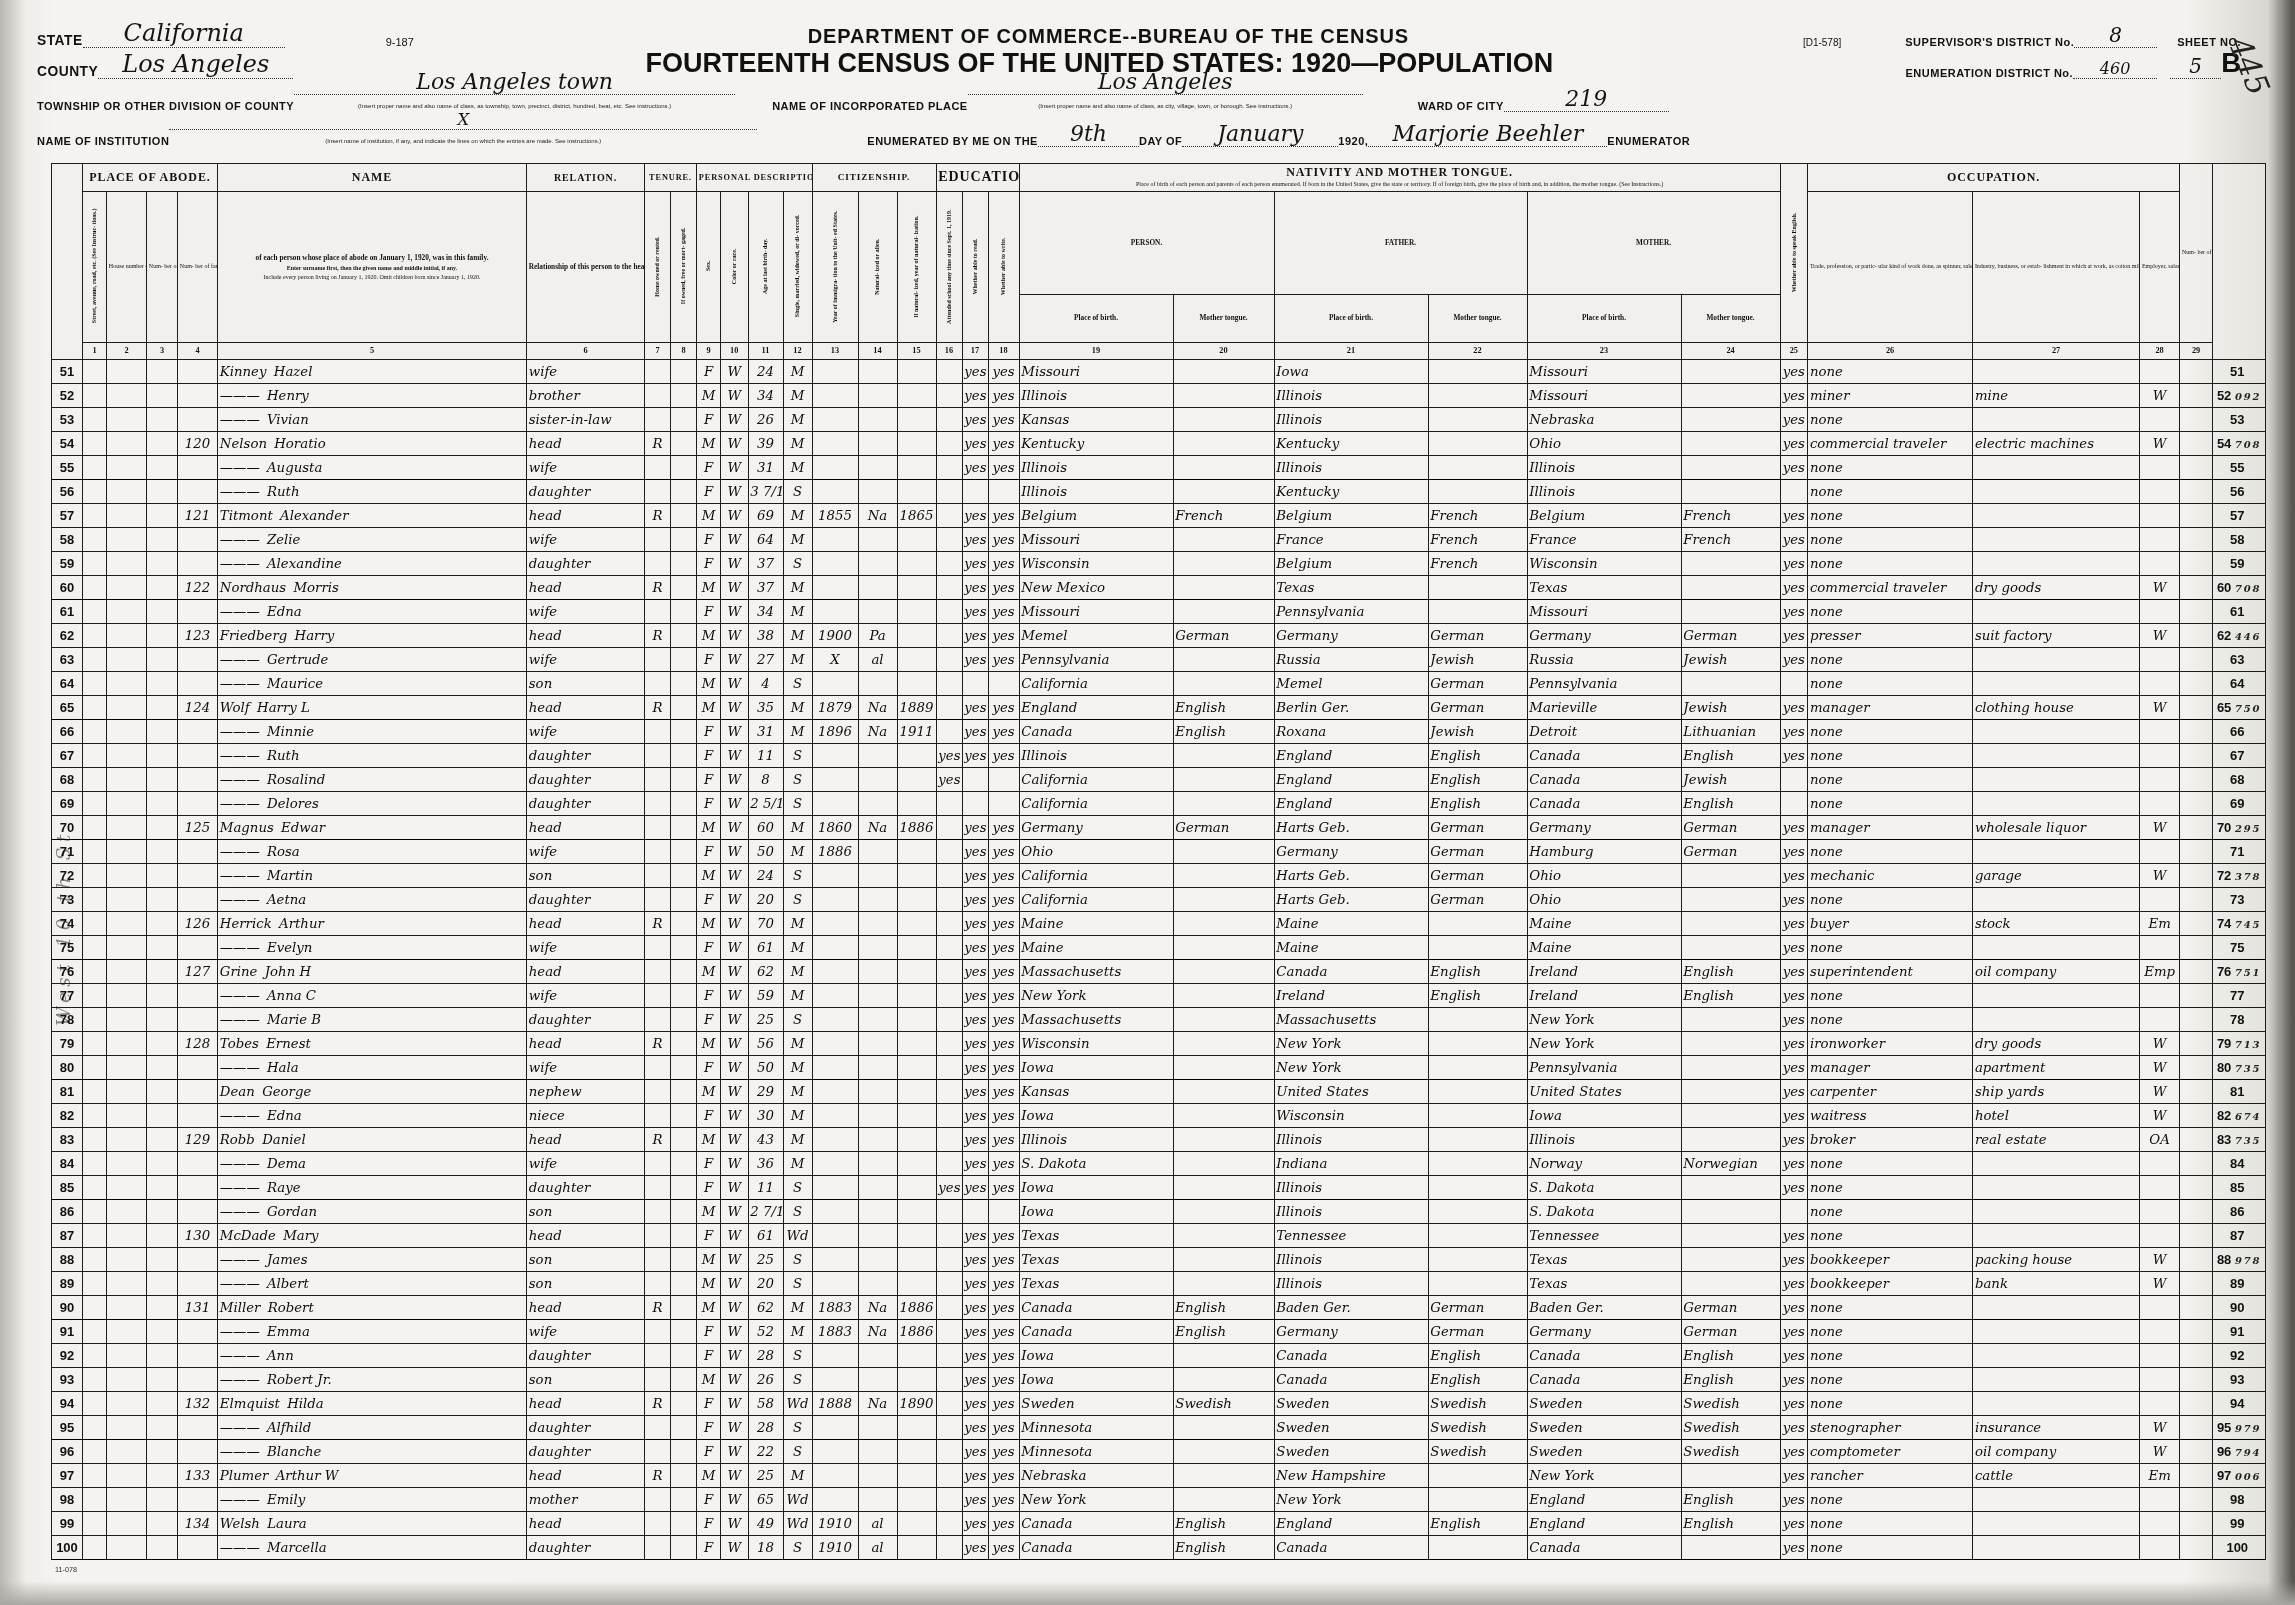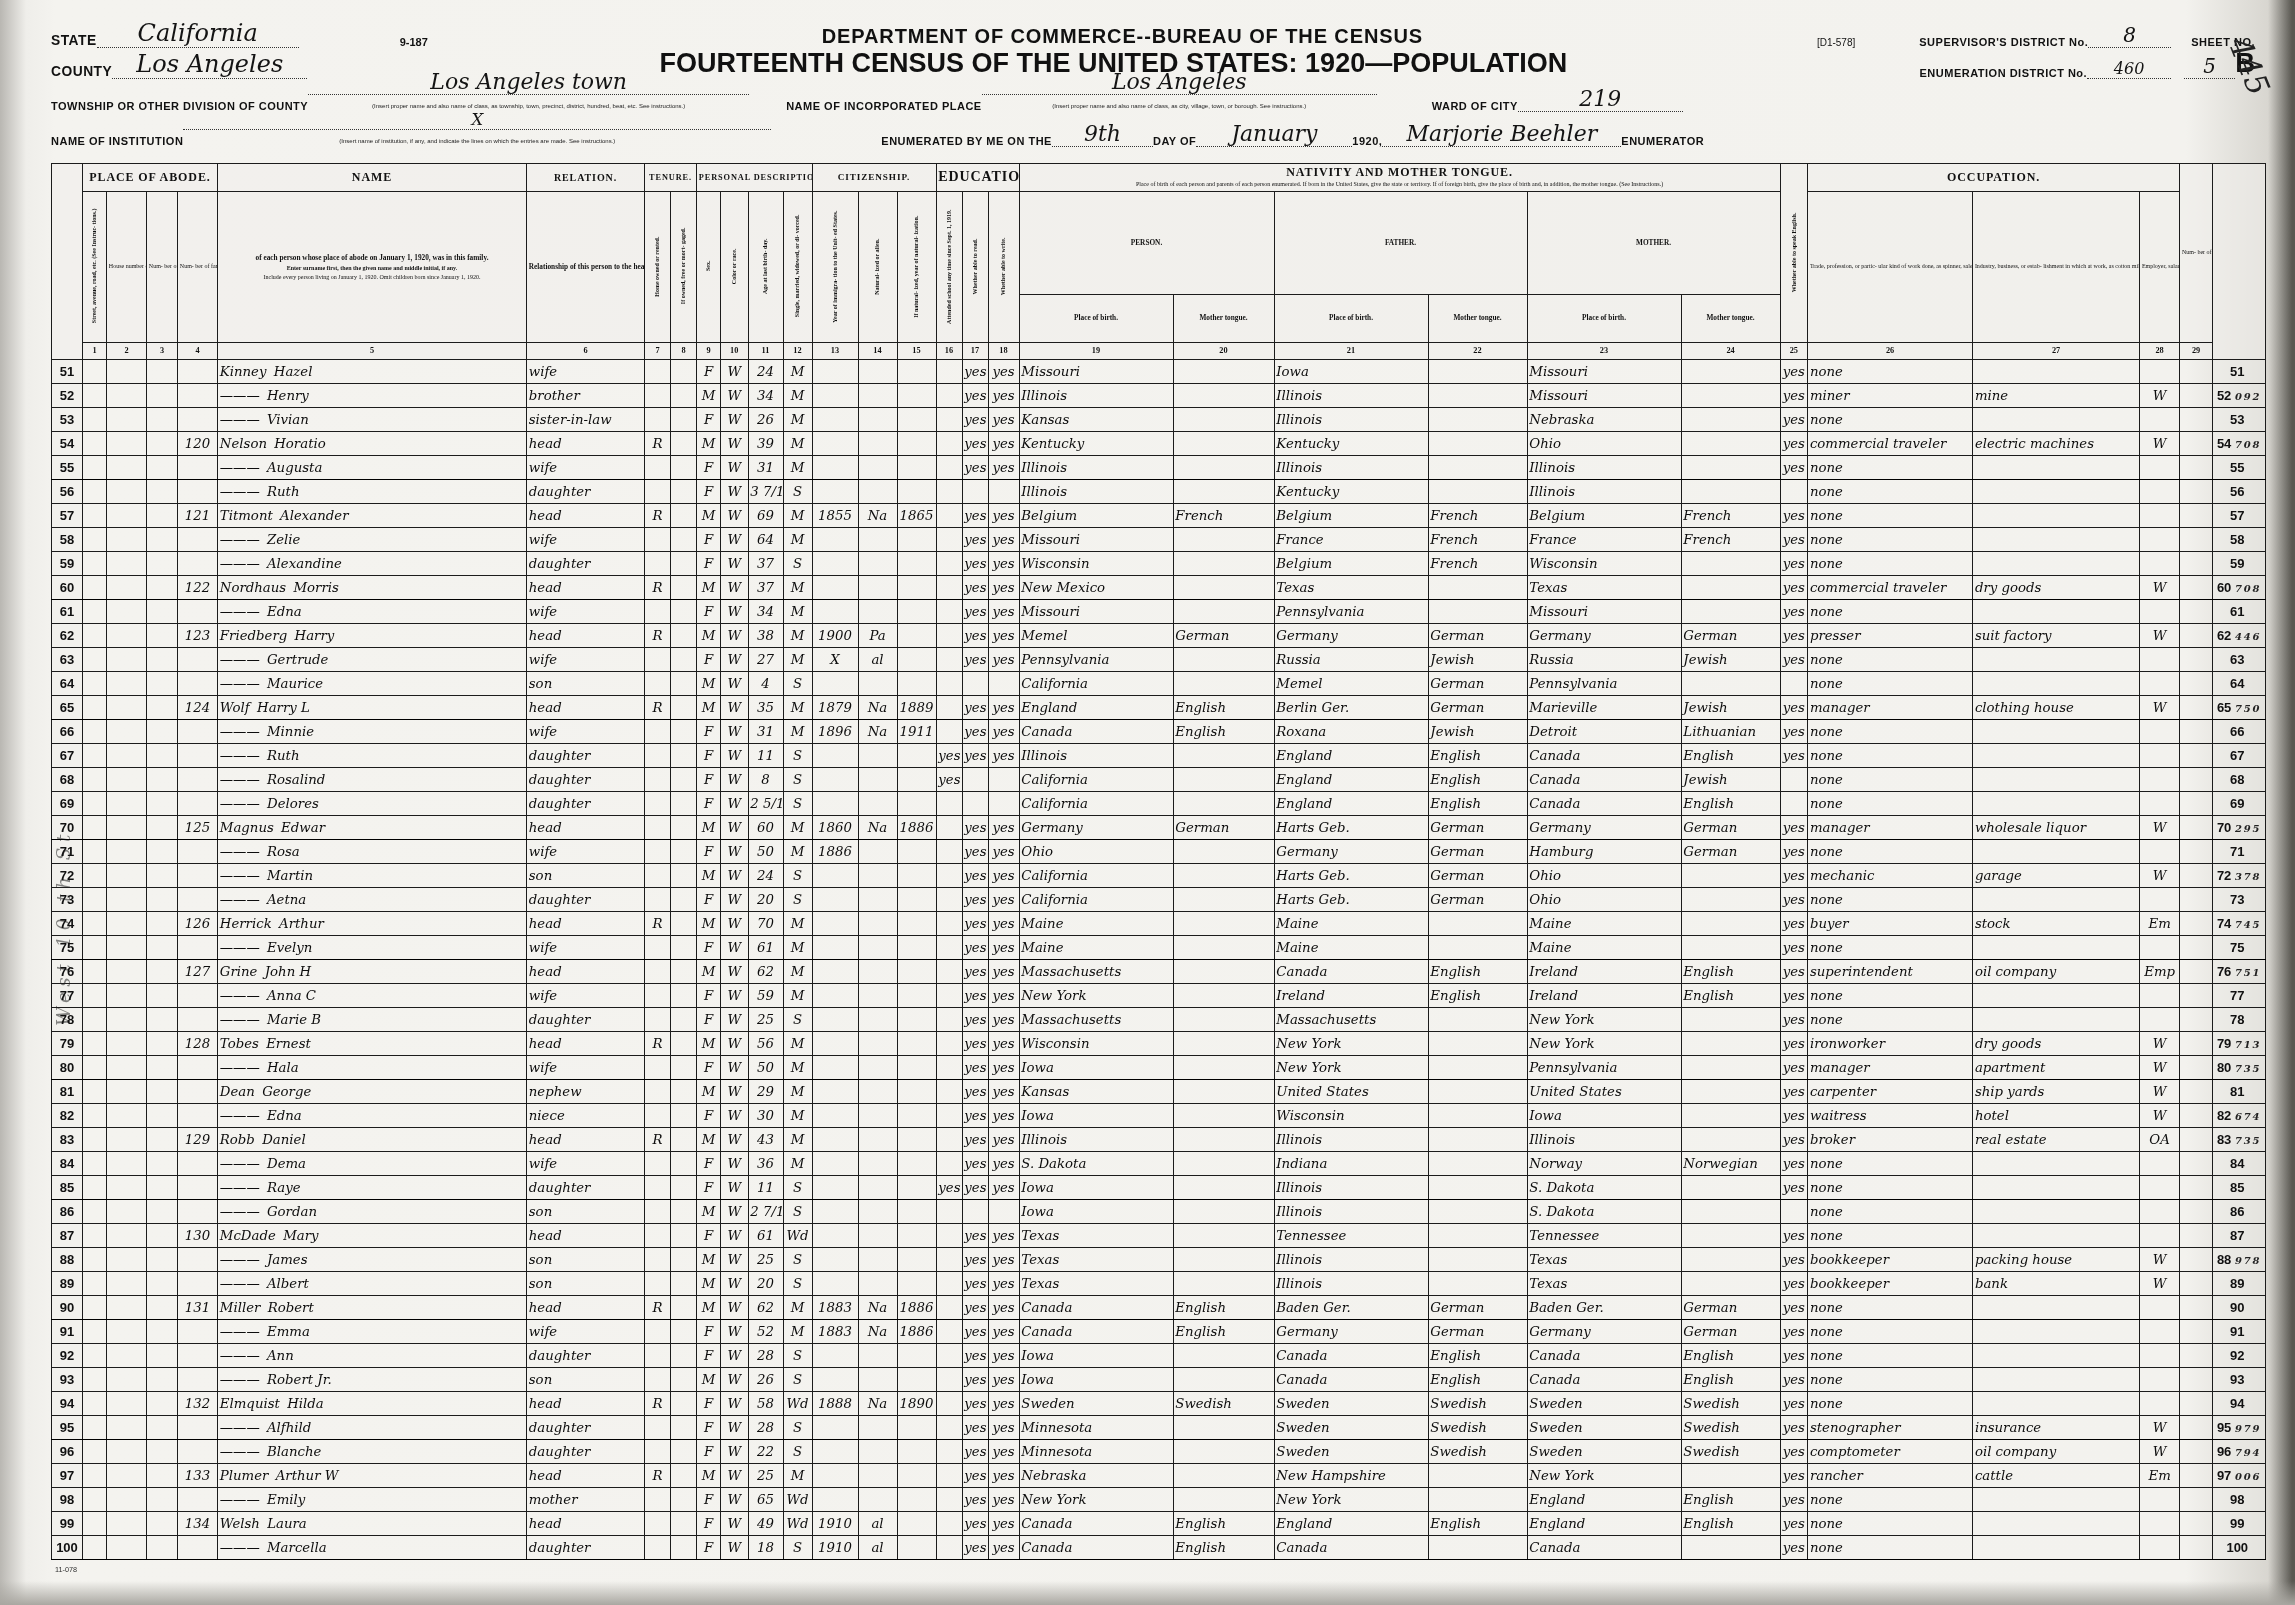"STATE" .phead { left: 51px -> 37px }
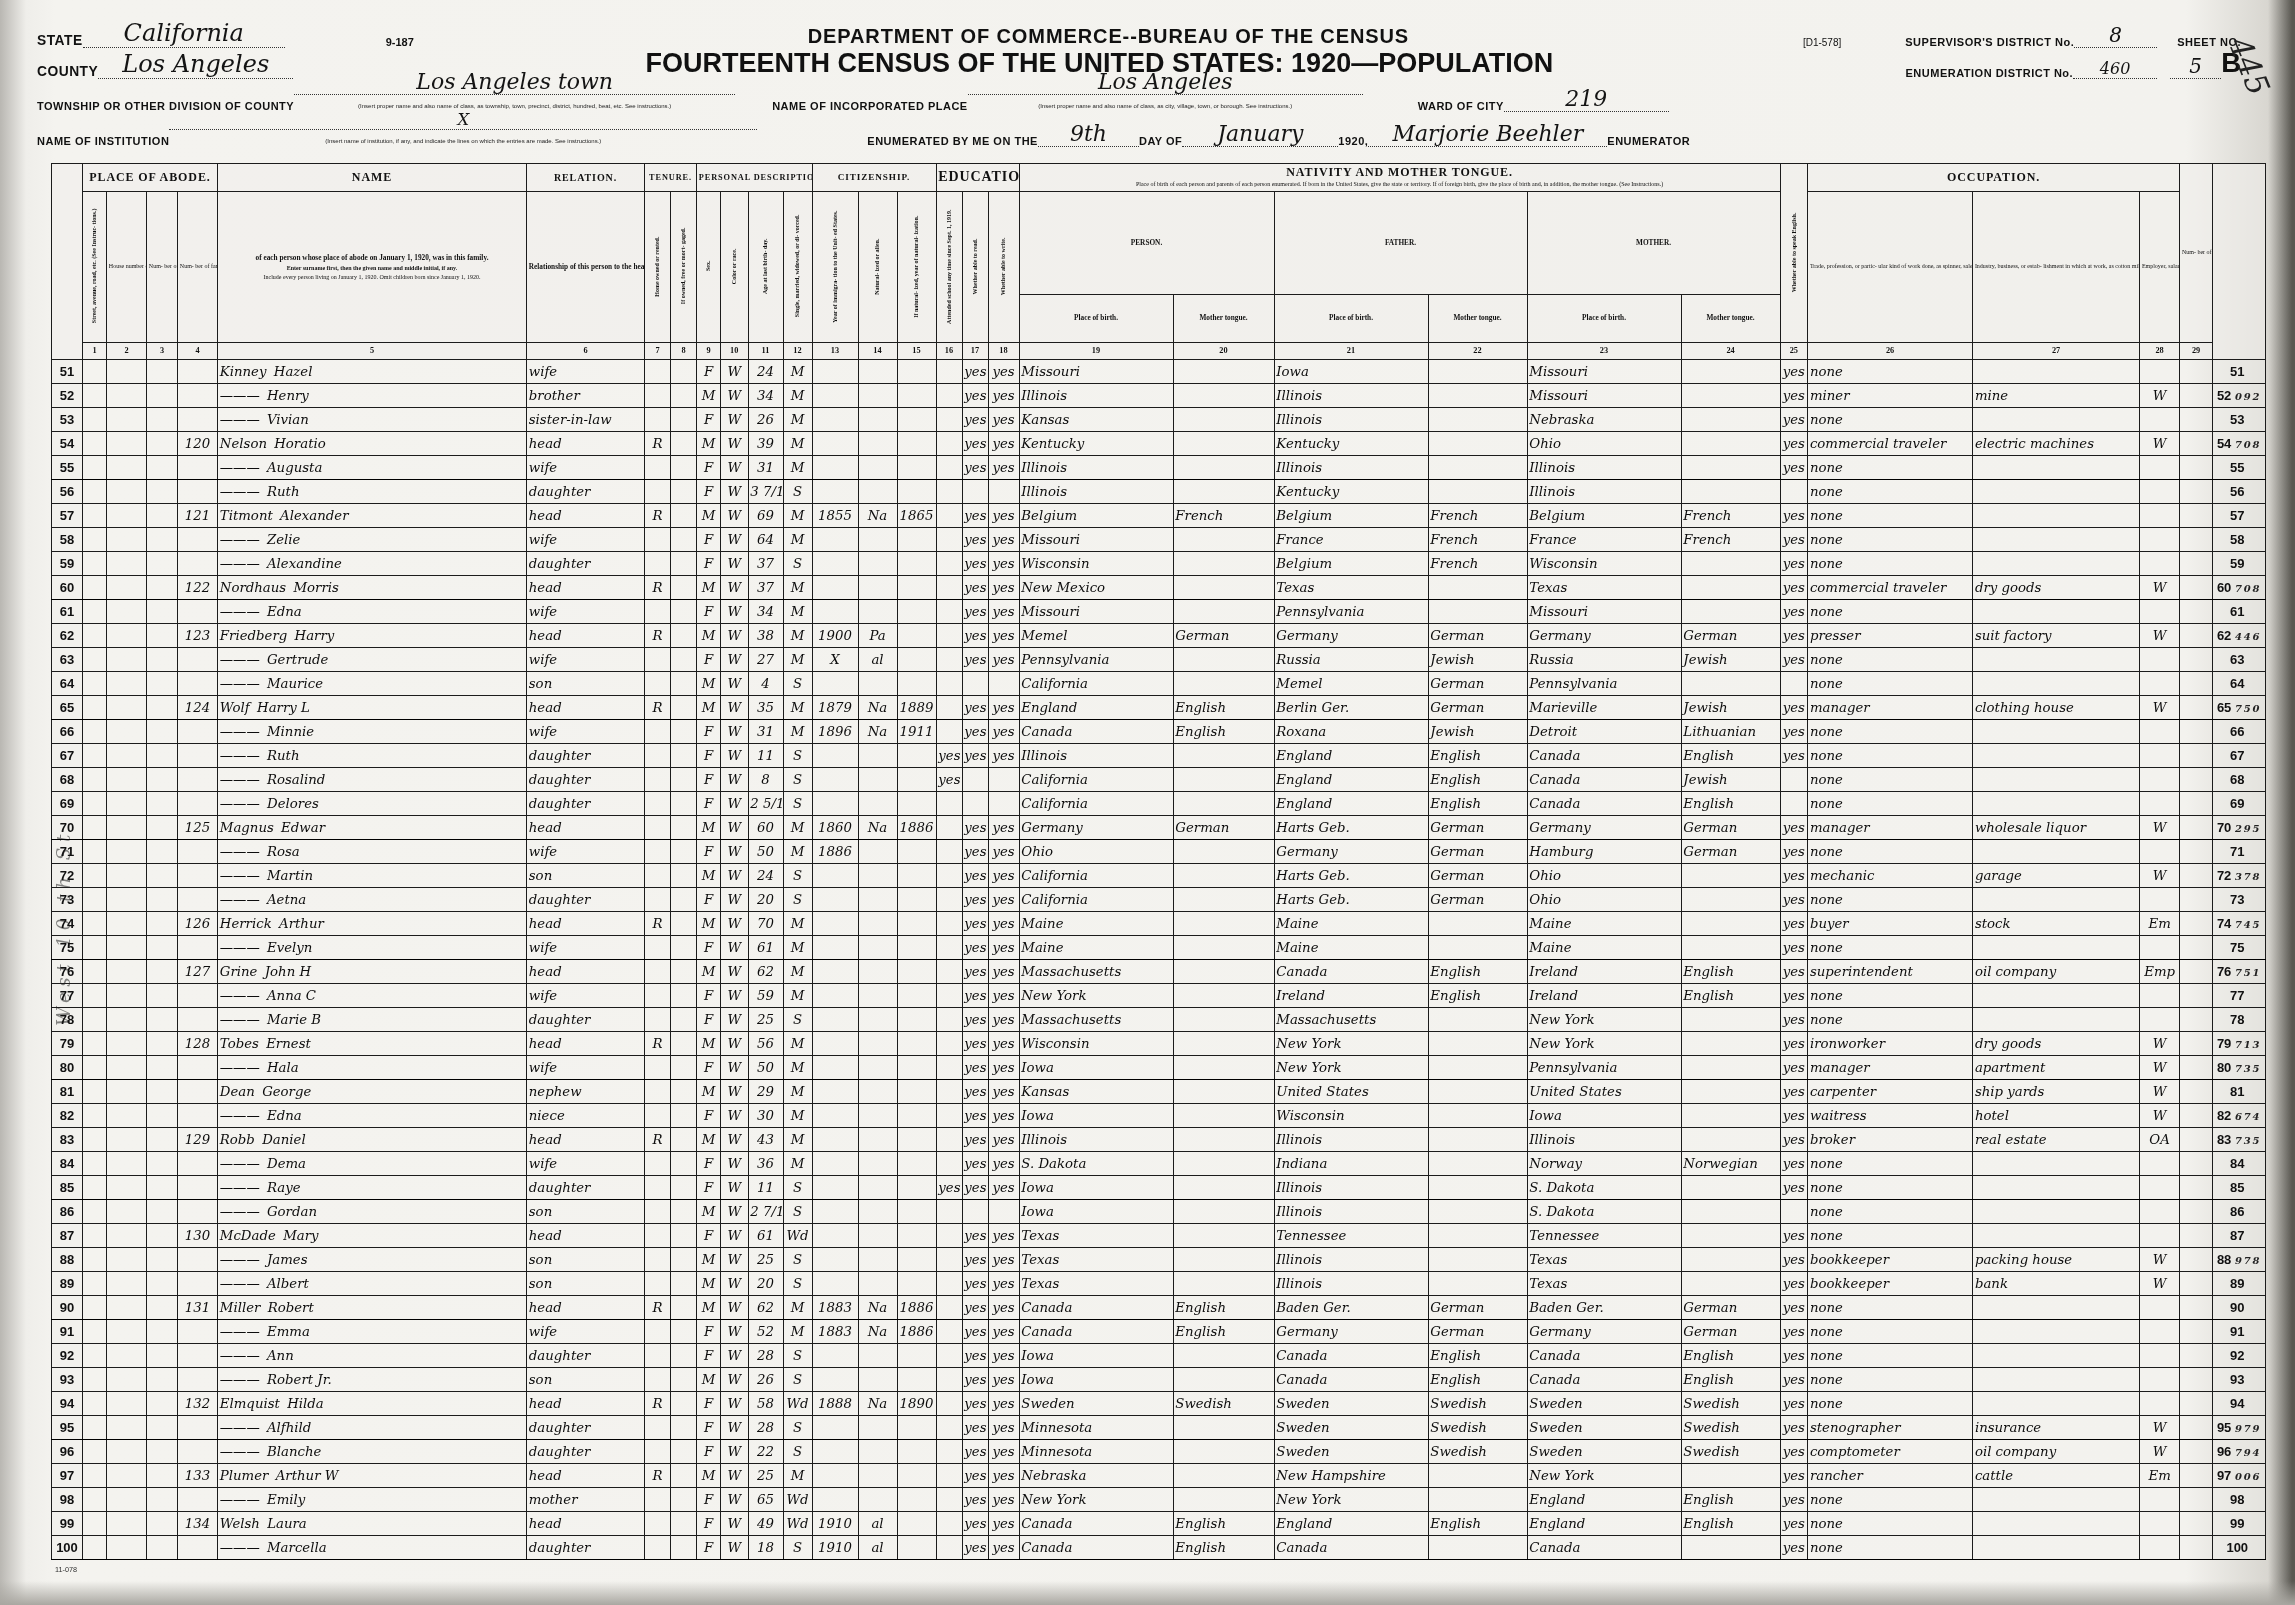"9-187" .formno { font-weight: bold -> normal }
